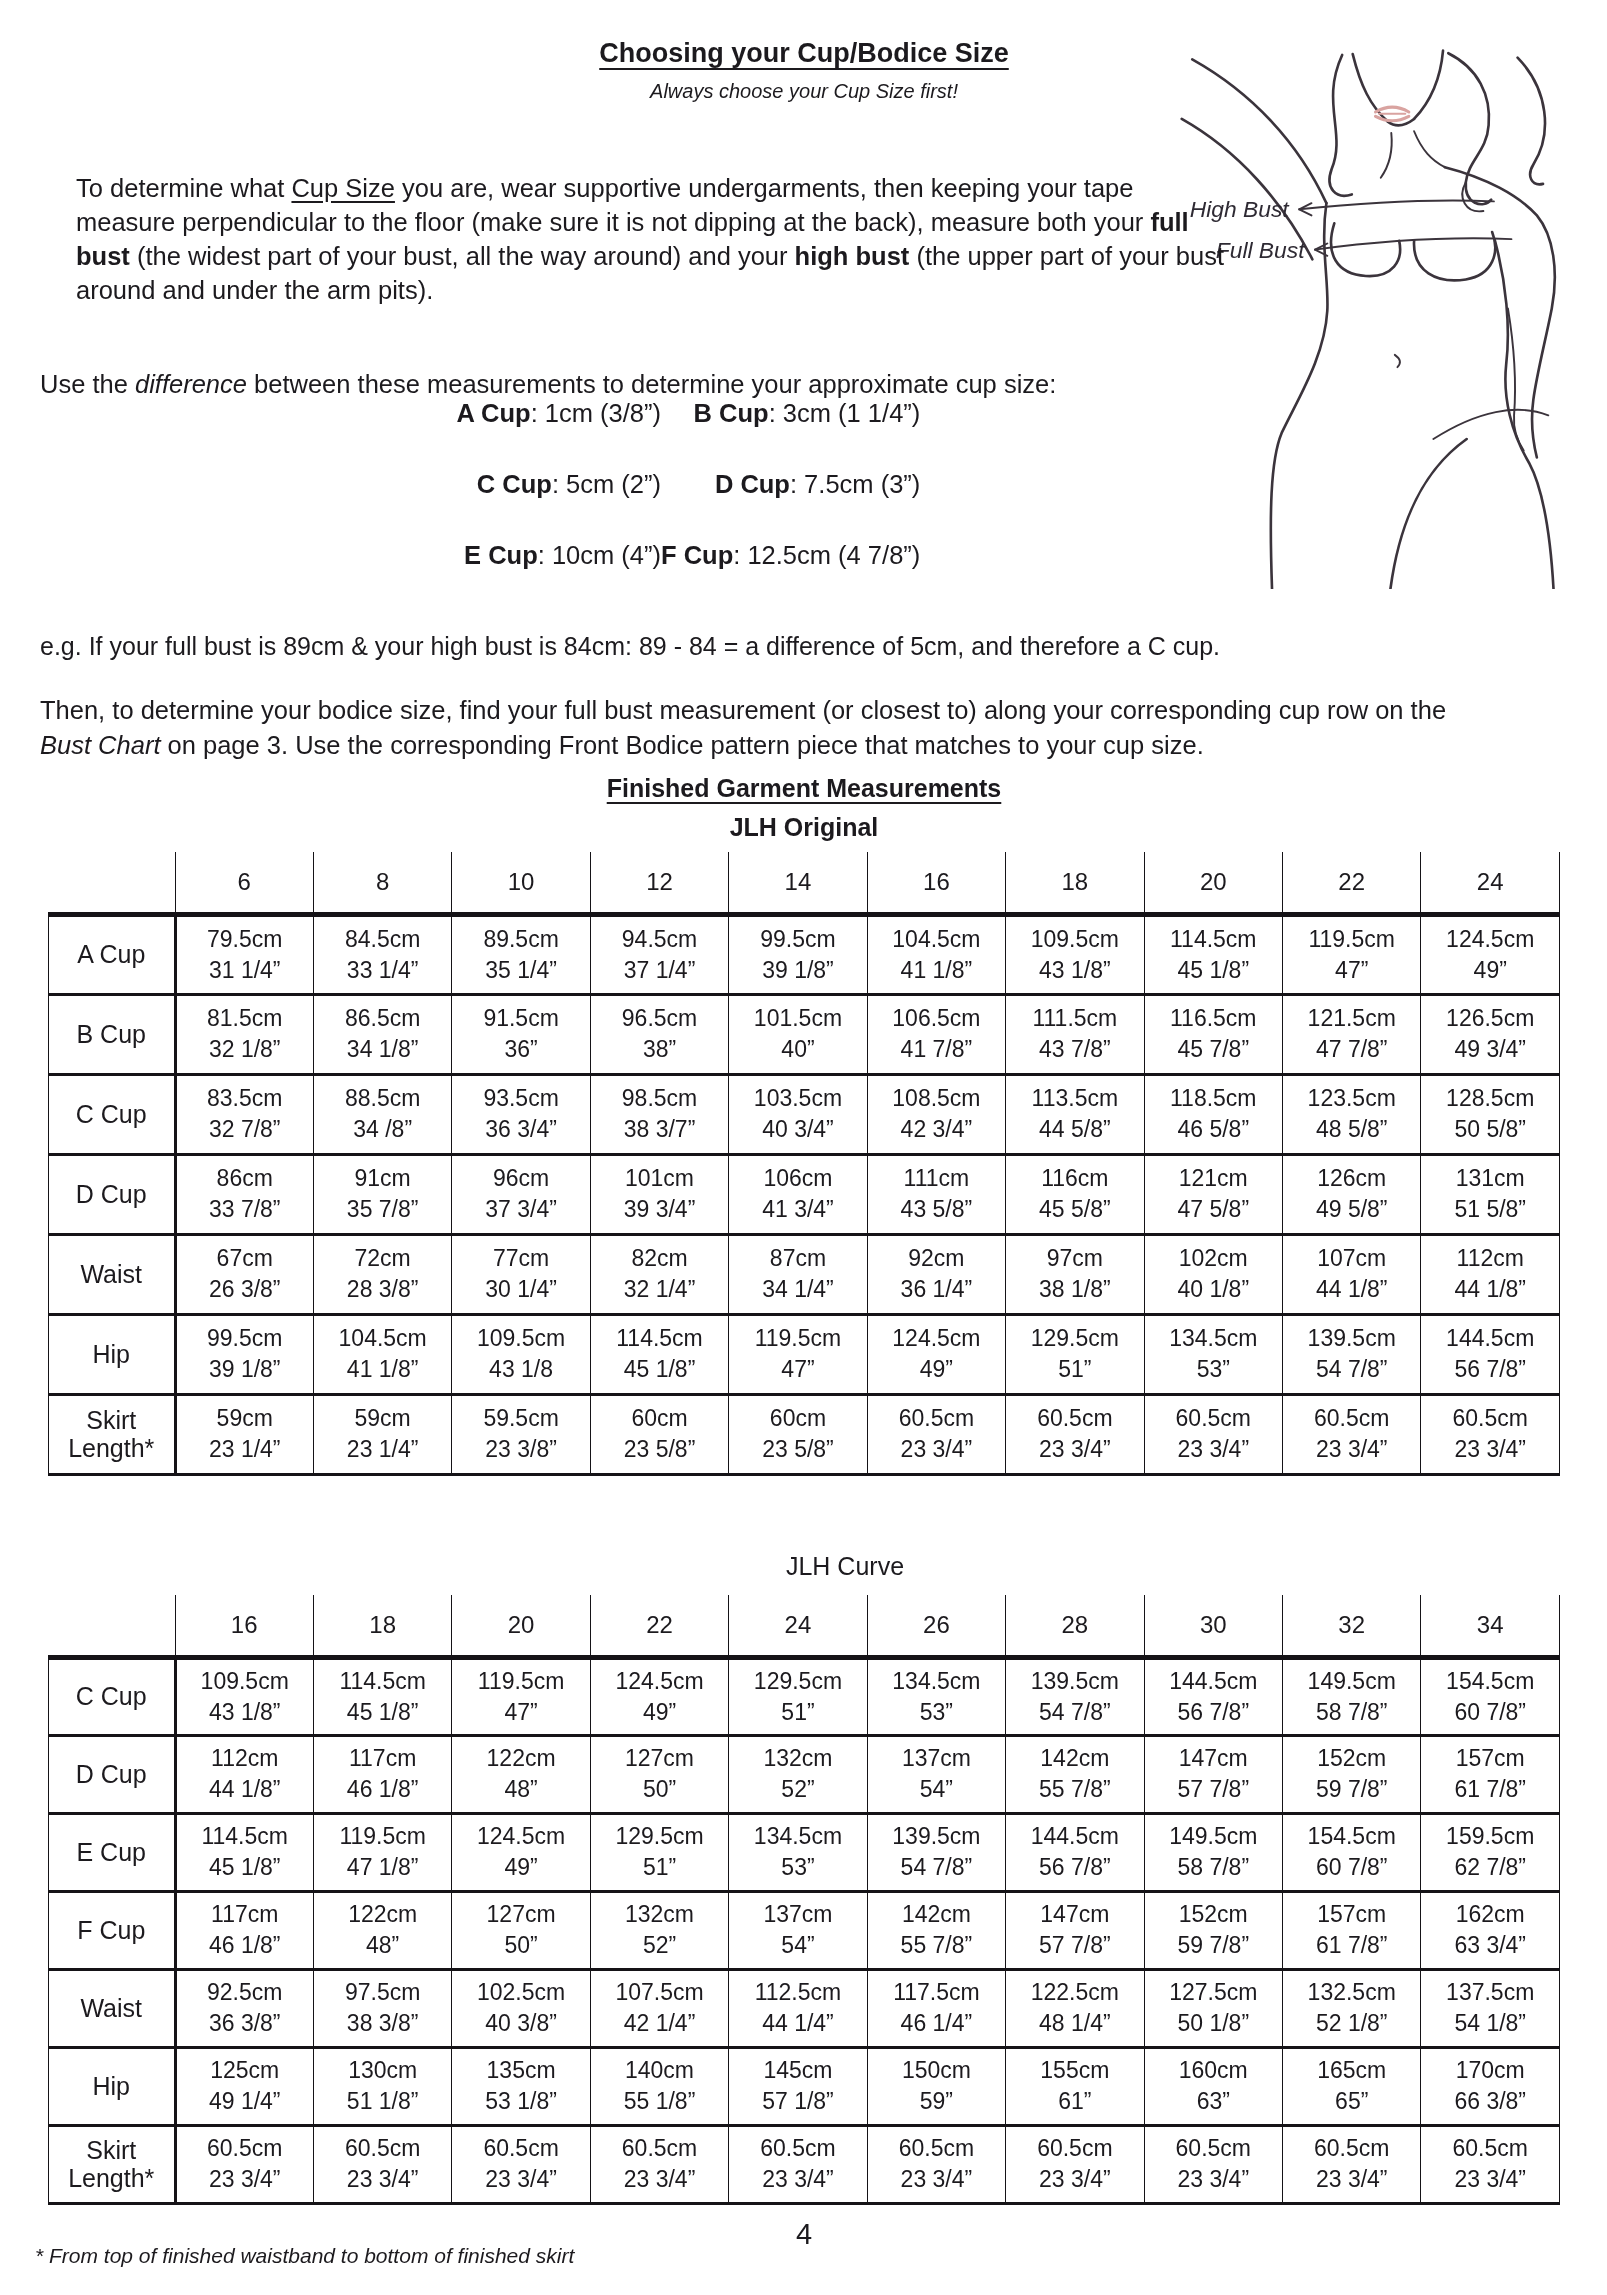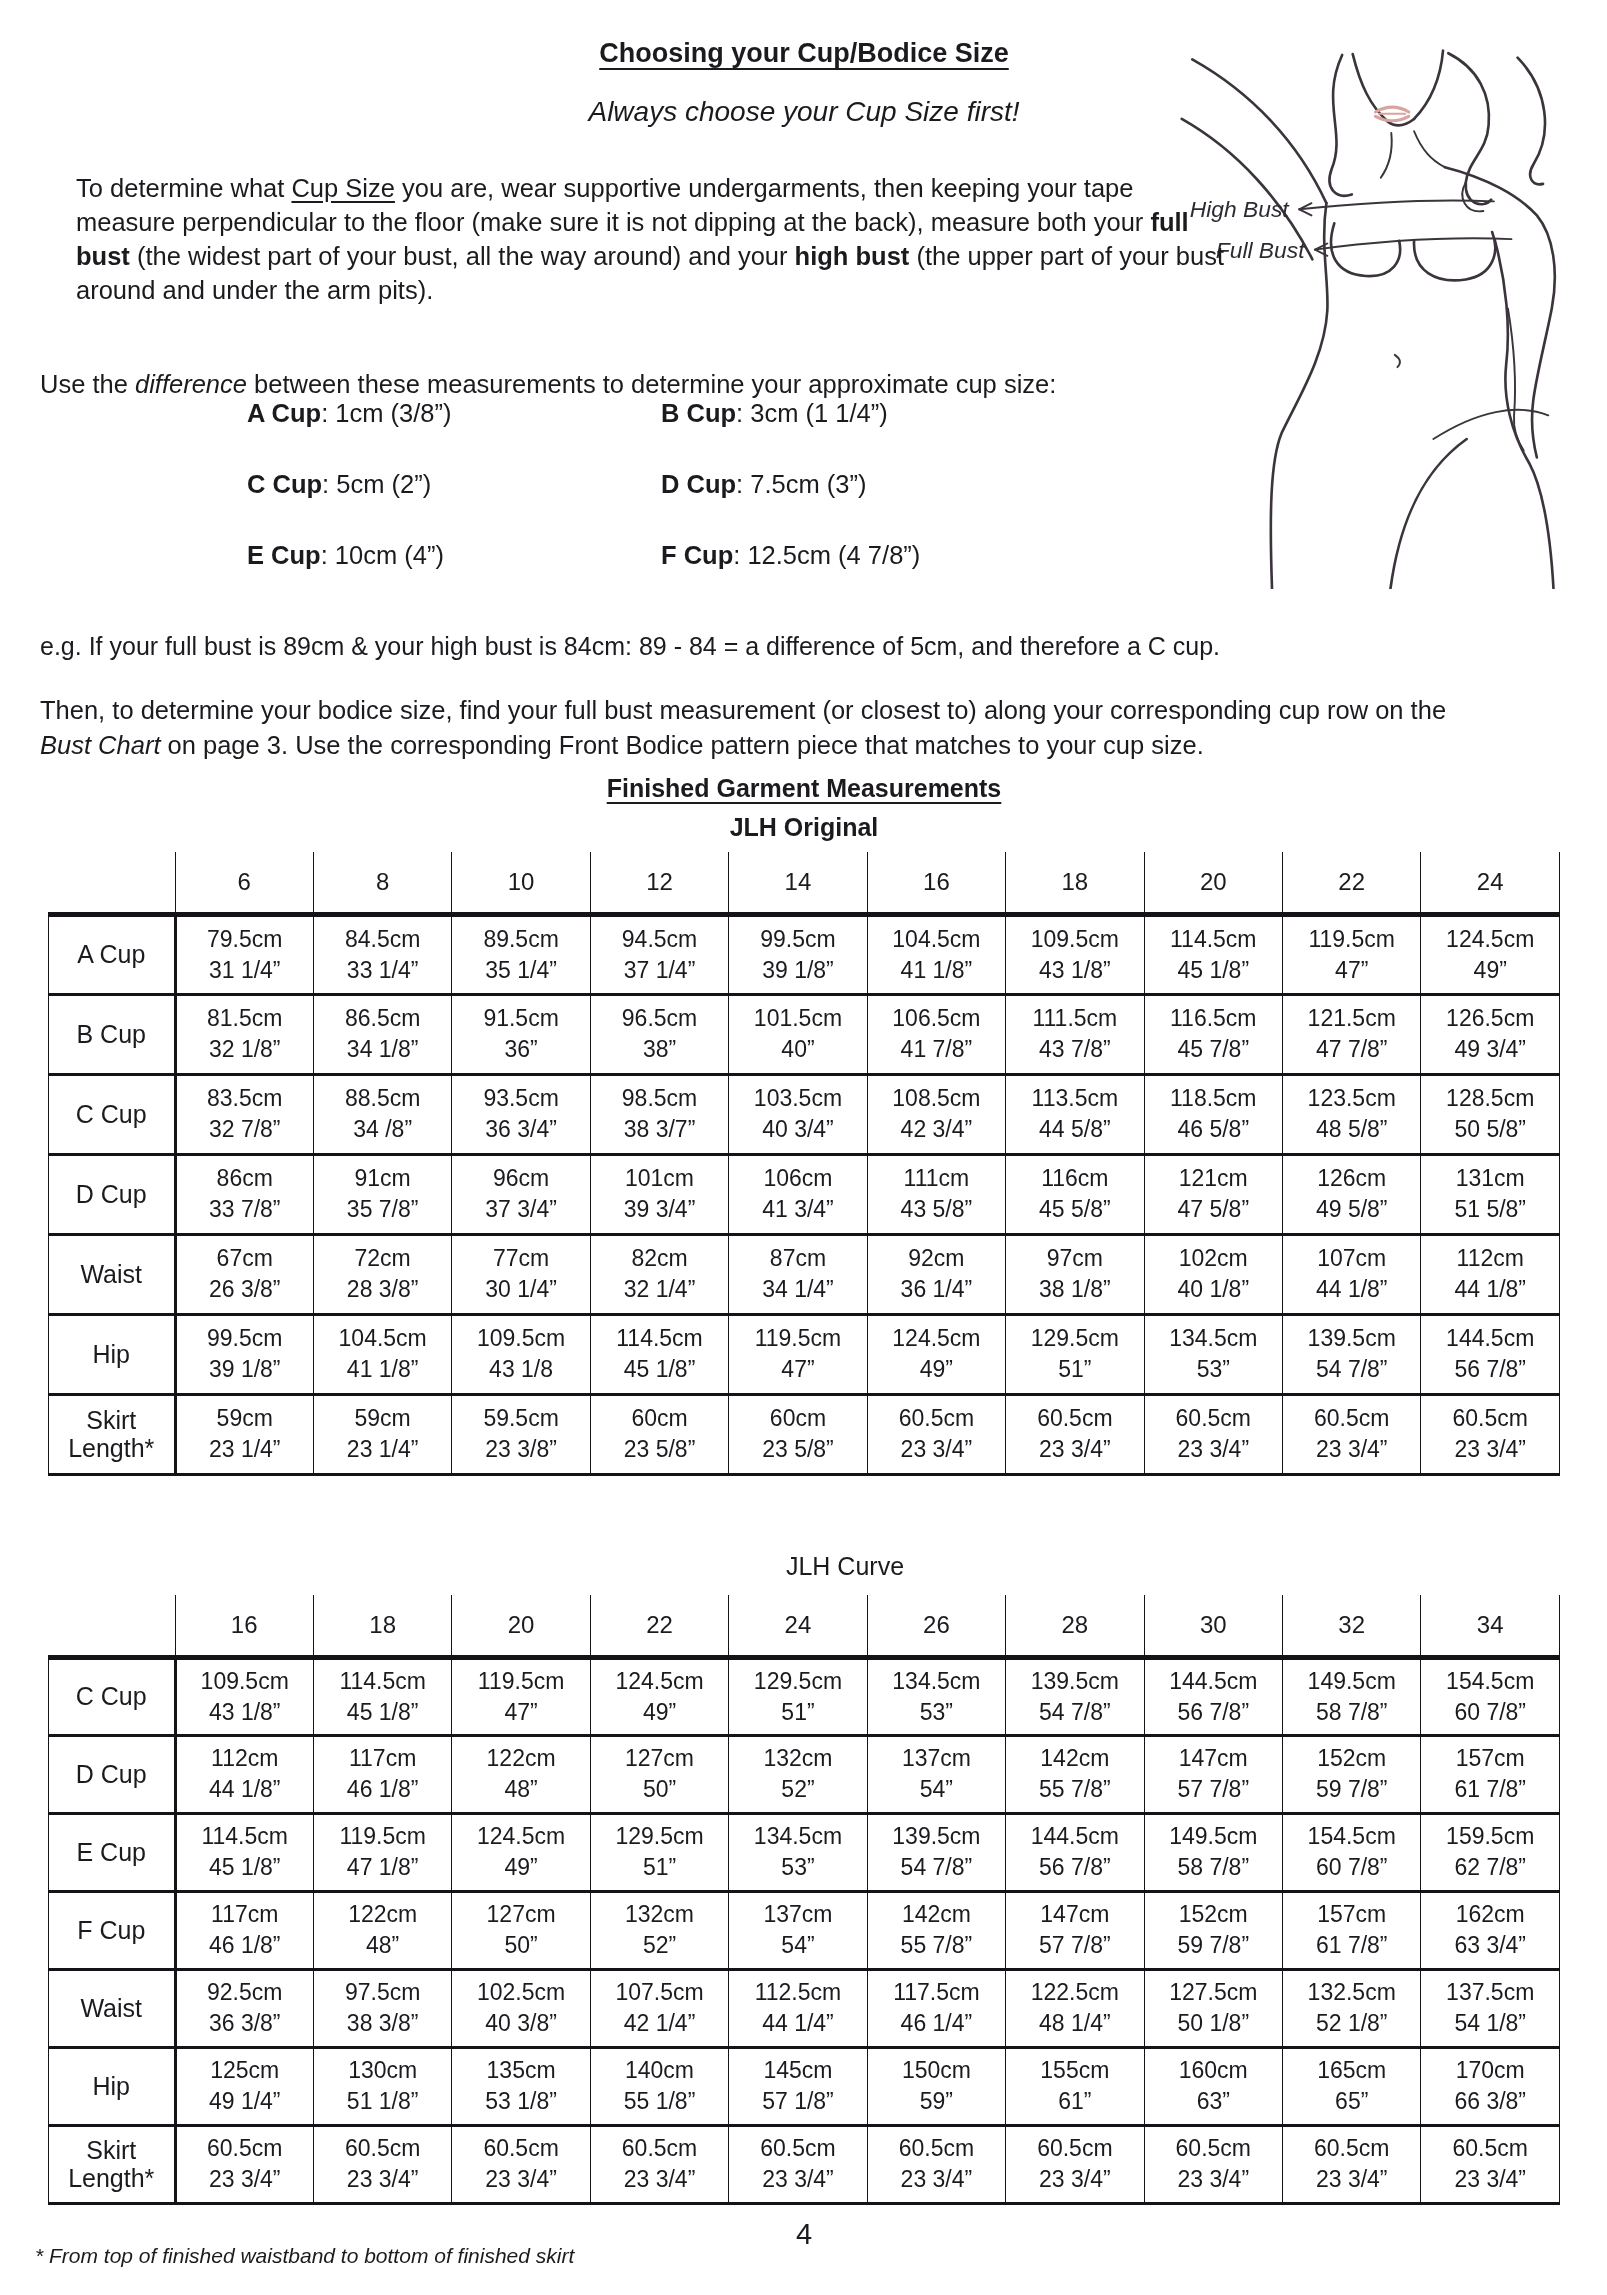"Always choose your Cup Size" .subtitle { font-size: 28px -> 20px; top: 96px -> 80px }
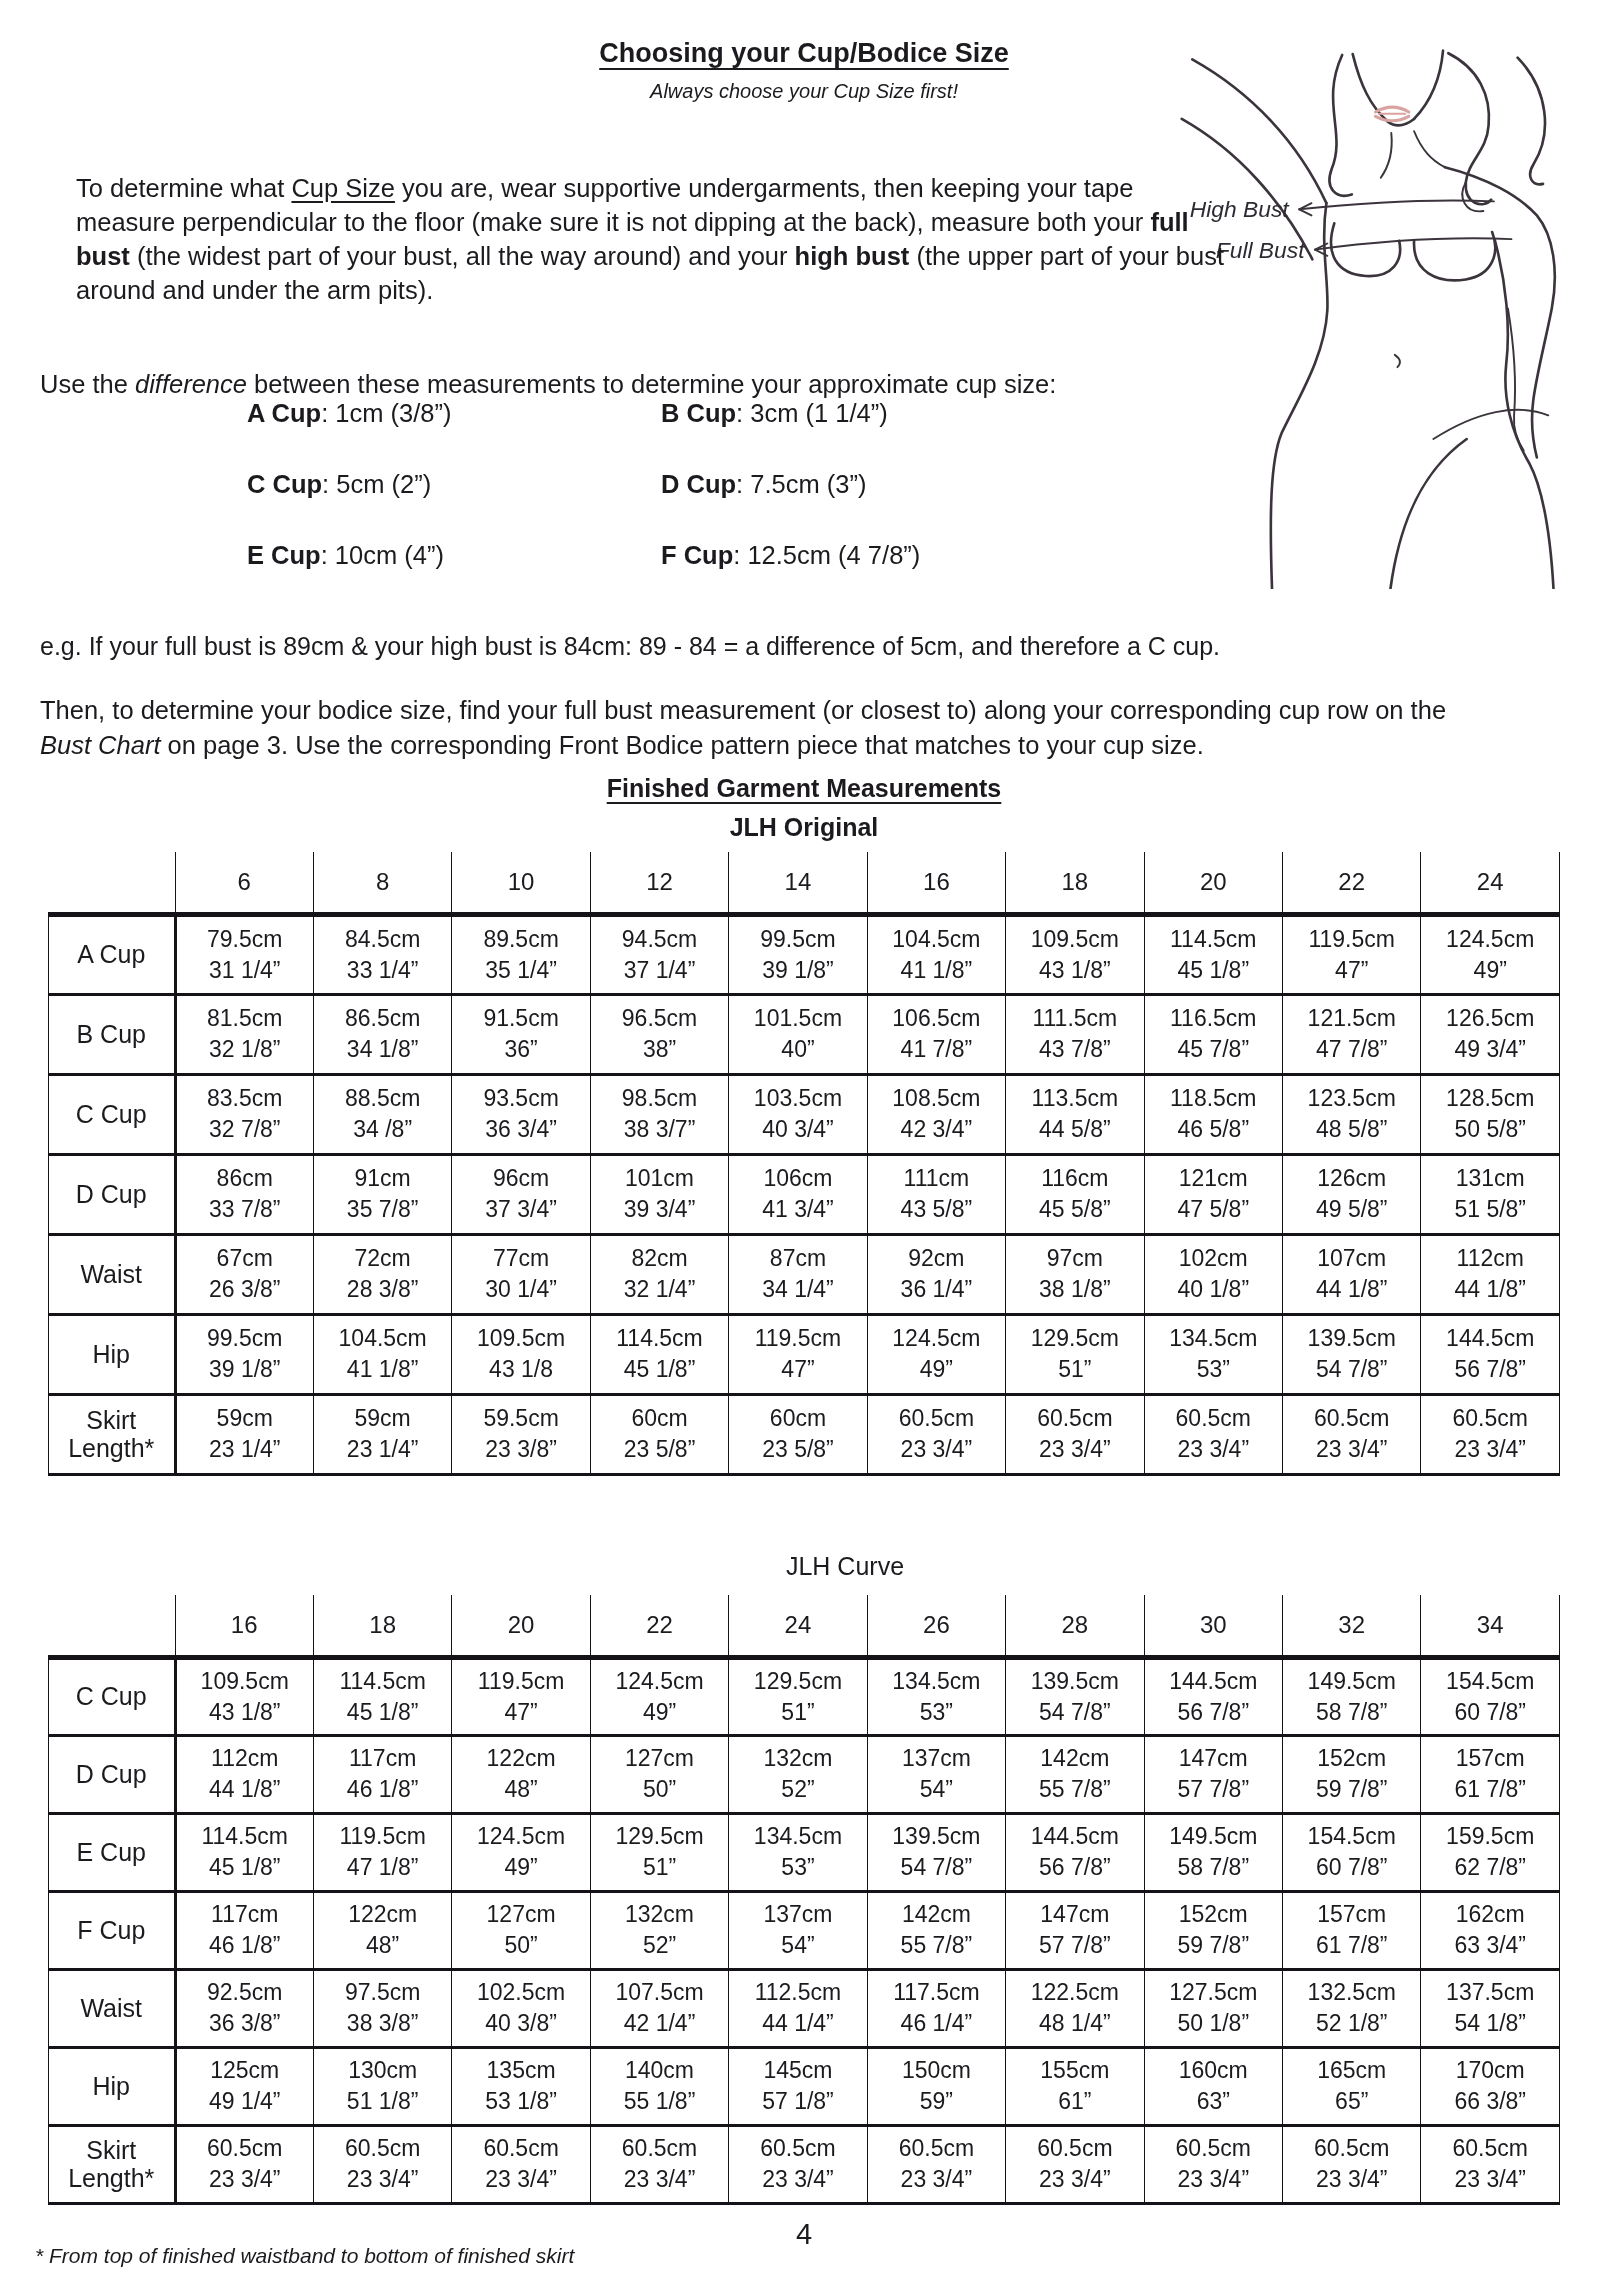"A Cup: 1cm (3/8”)" .cups { text-align: none -> right }
